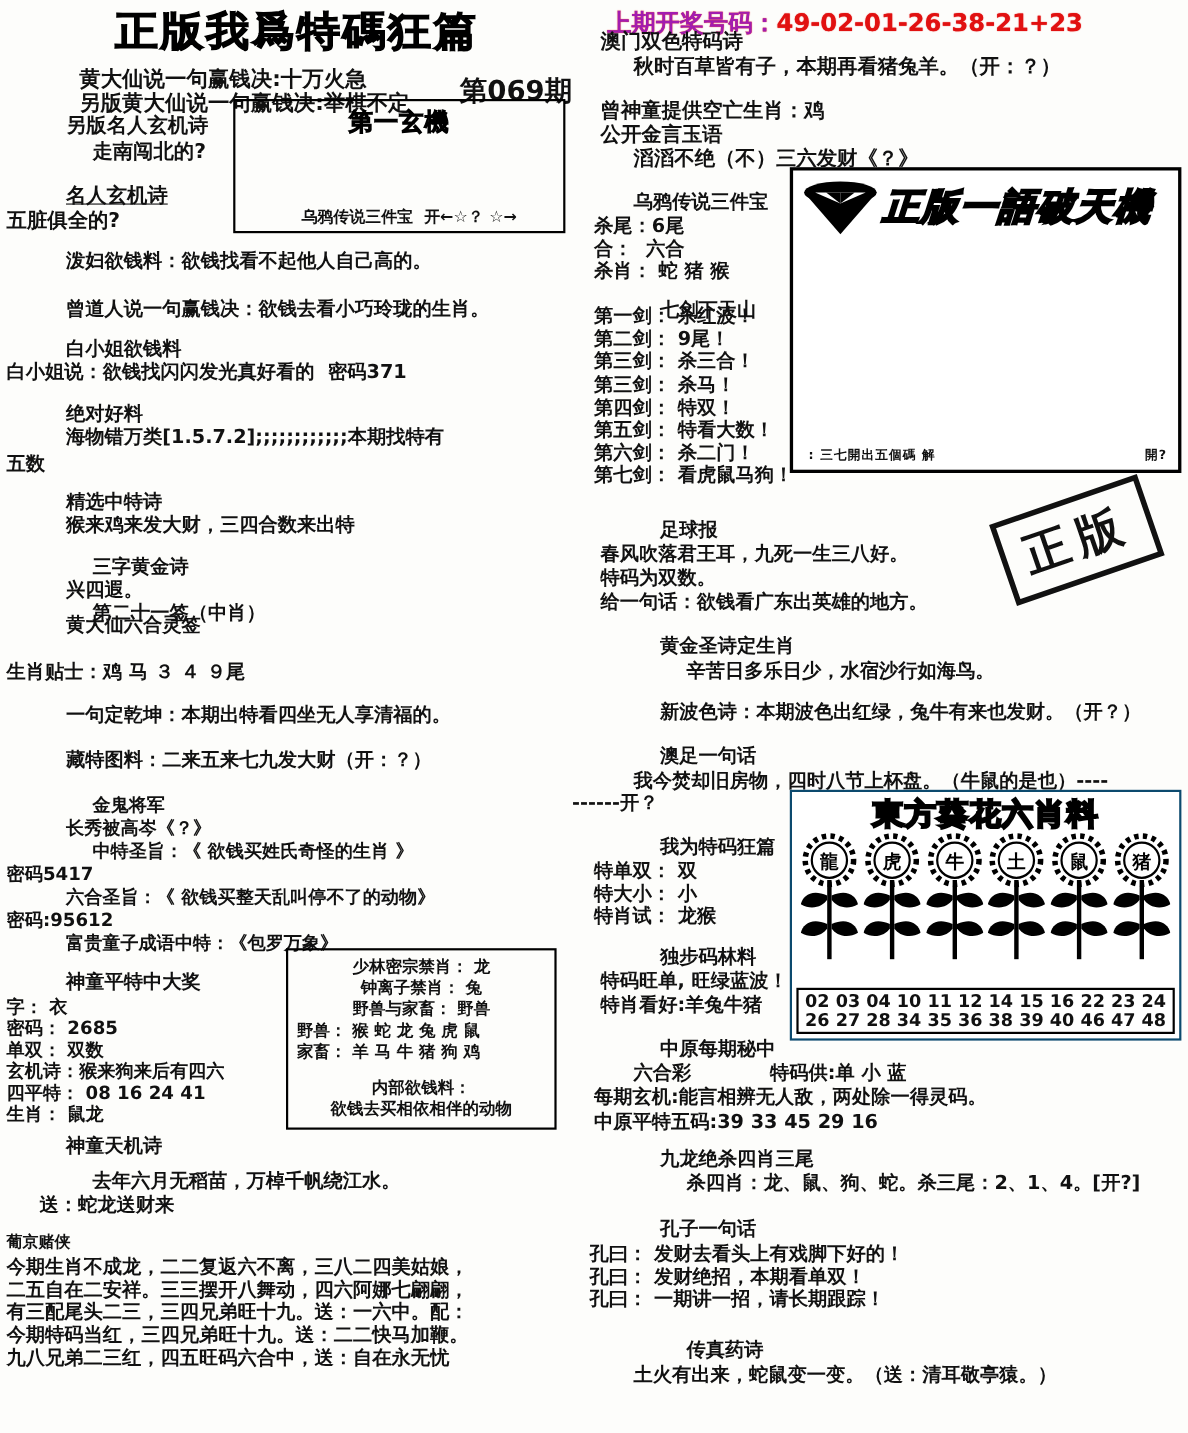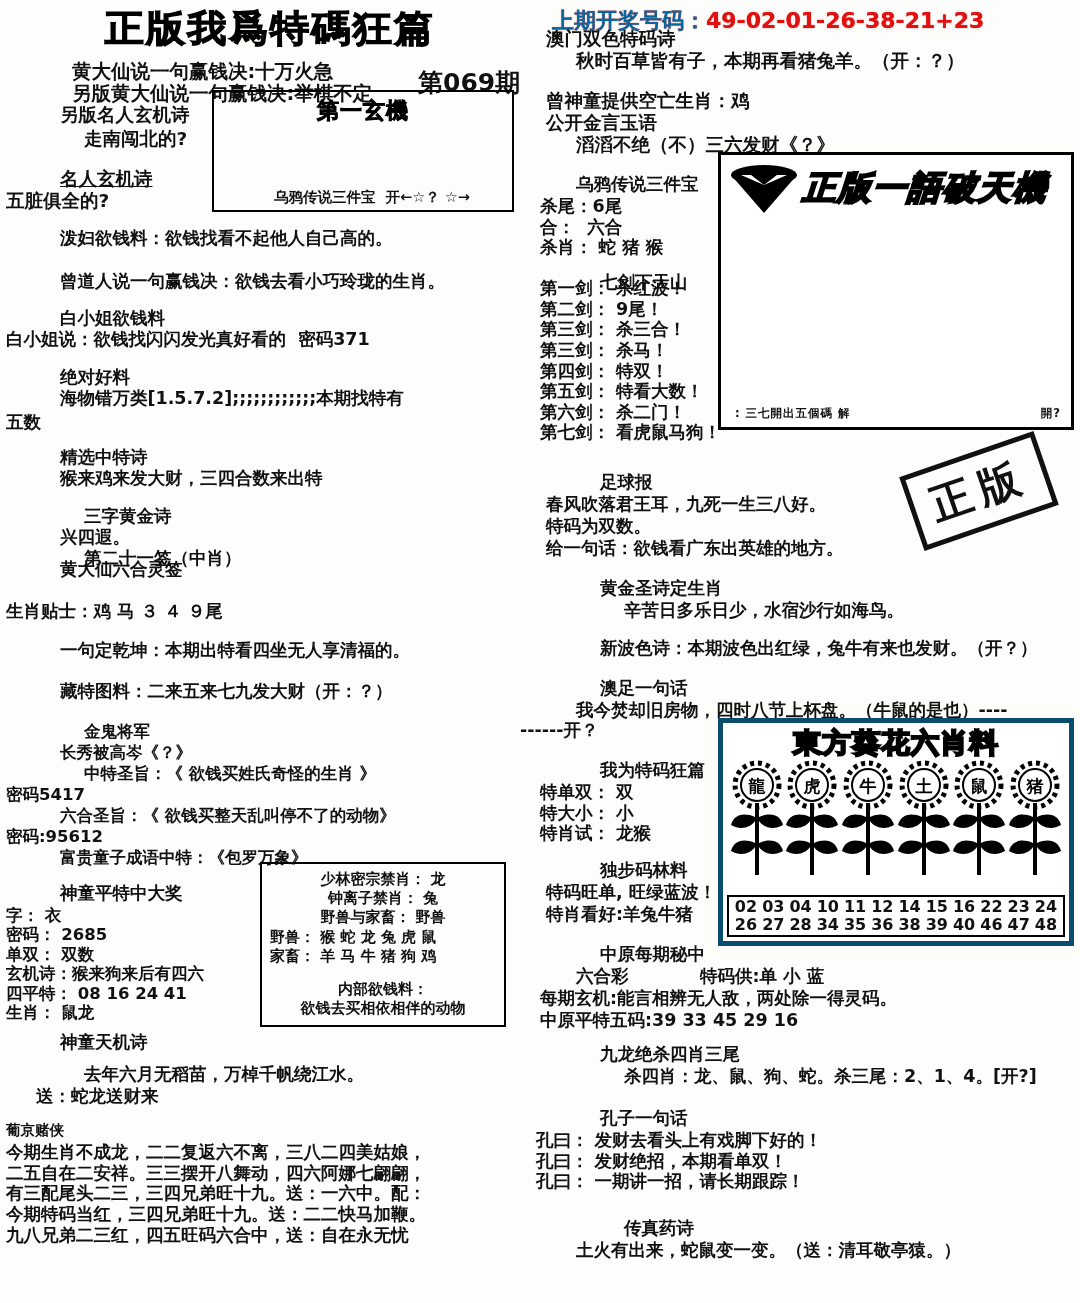"上期开奖号码：" .lastdraw .lbl { color: #0369a1 -> #a21caf }
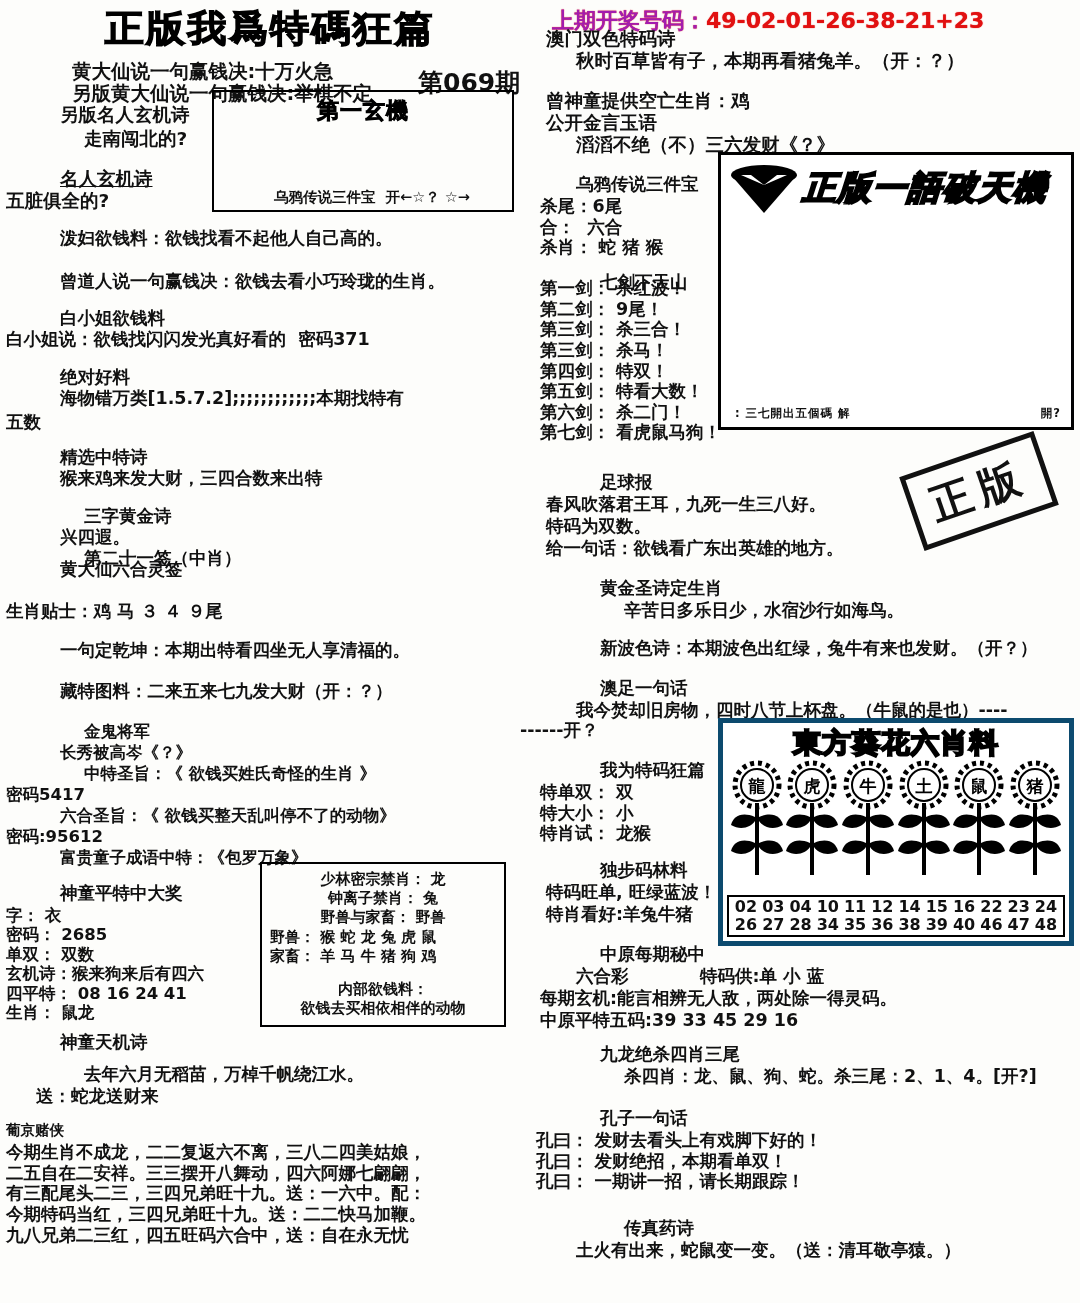"東方葵花六肖料" .boxD { border: 5px solid #0c4a6e -> 2px solid #0c4a6e }
